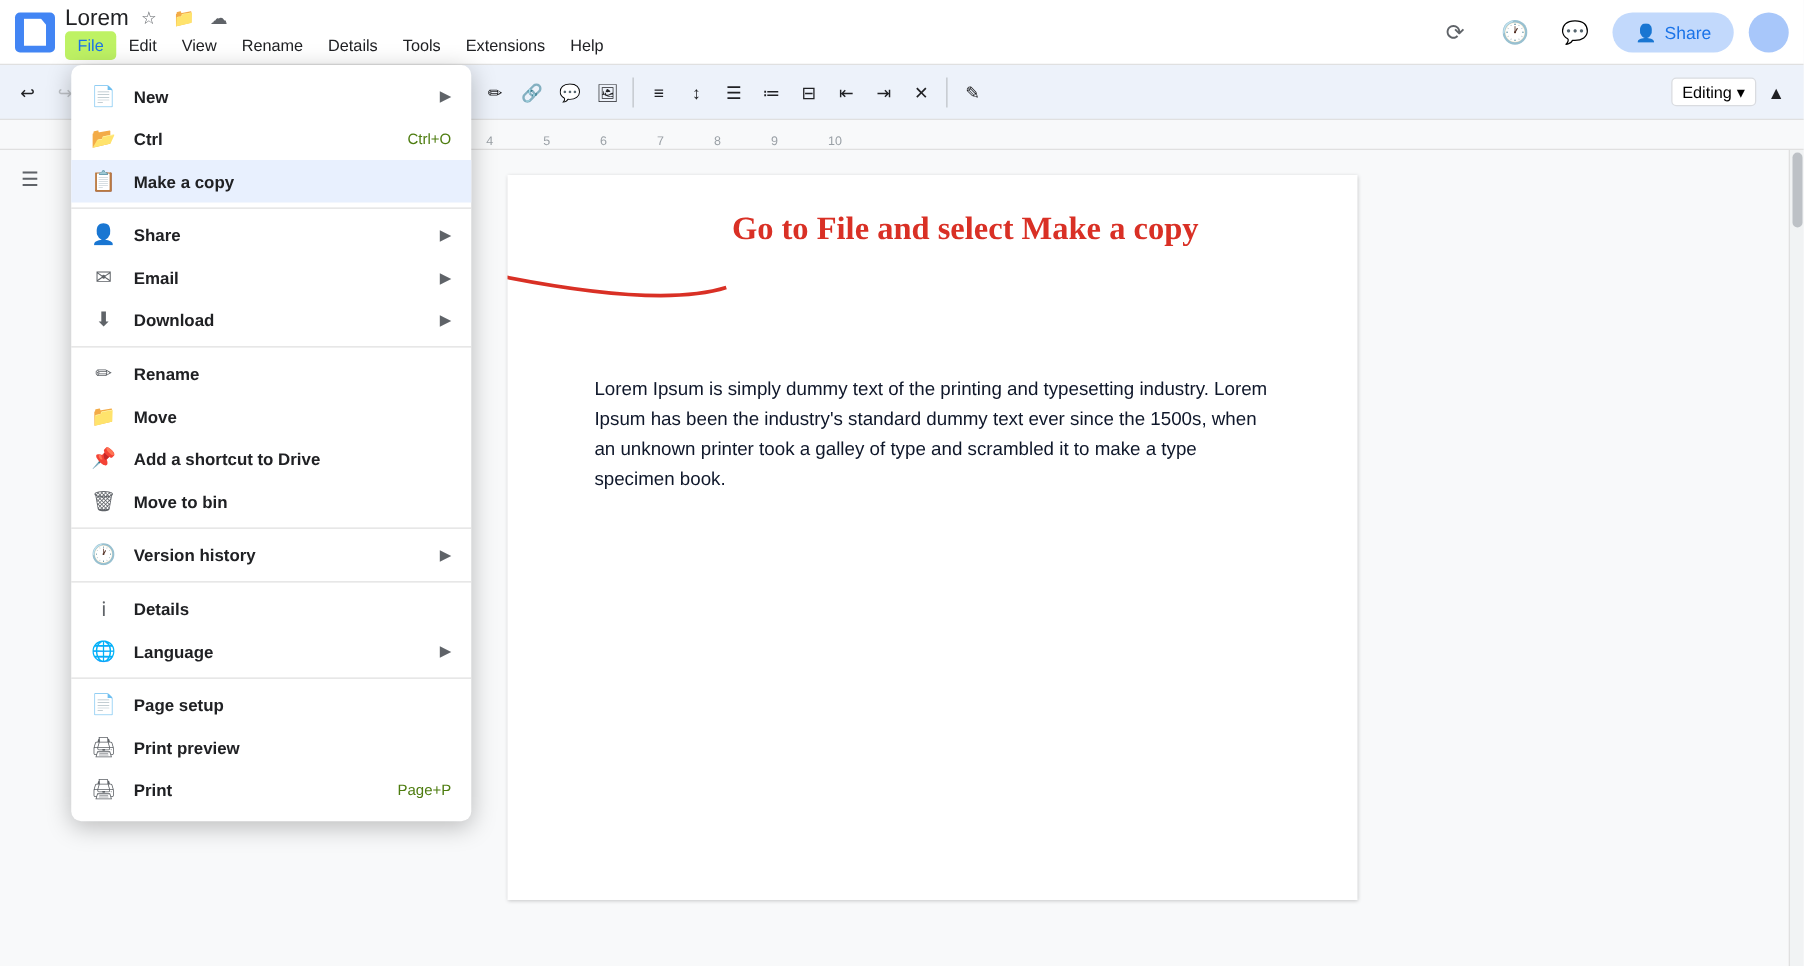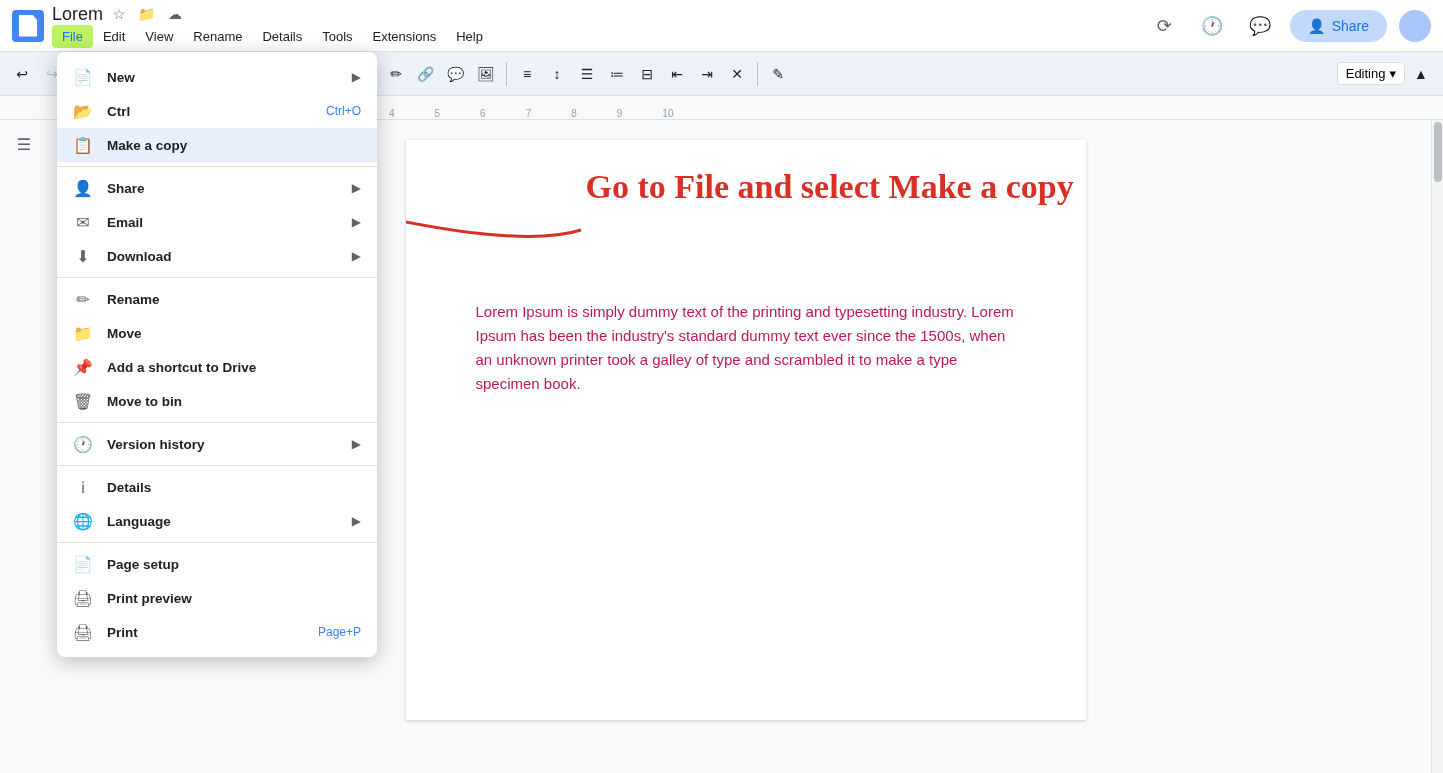"Ctrl+O" .dd-shortcut { color: #3b82f6 -> #4d7c0f }
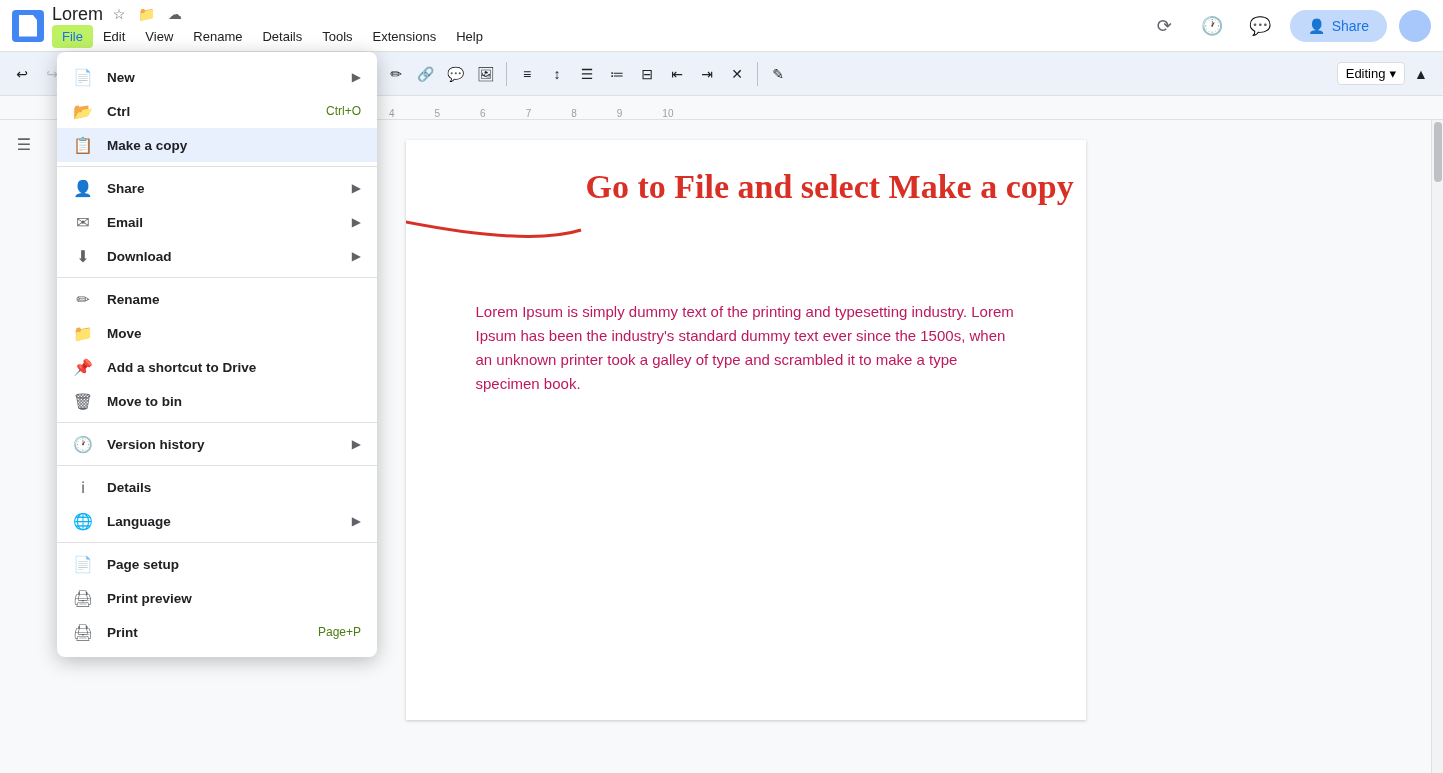"Go to File and select" .annotation { font-size: 34px -> 26px }
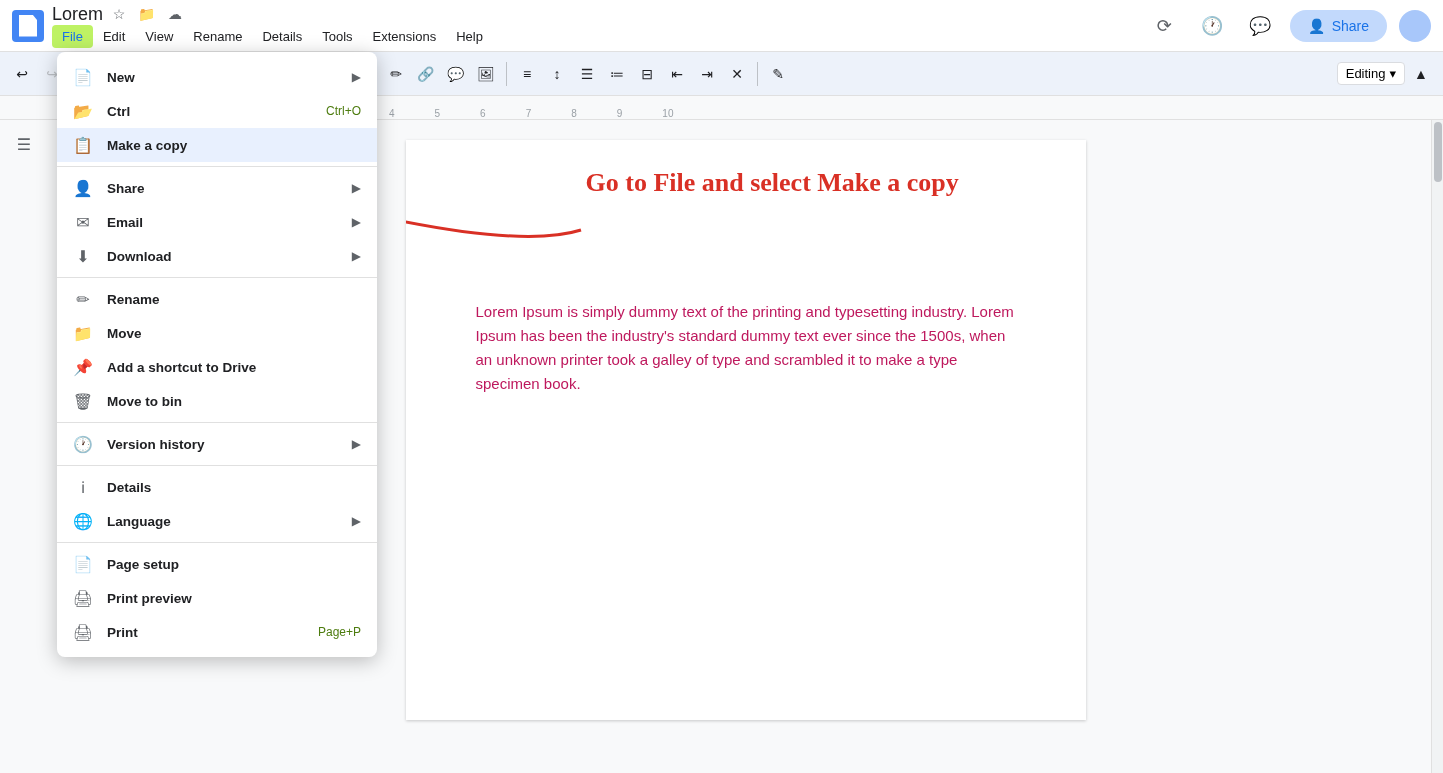"Lorem Ipsum is simply dummy" .doc-text { color: #be185d -> #0f172a }
